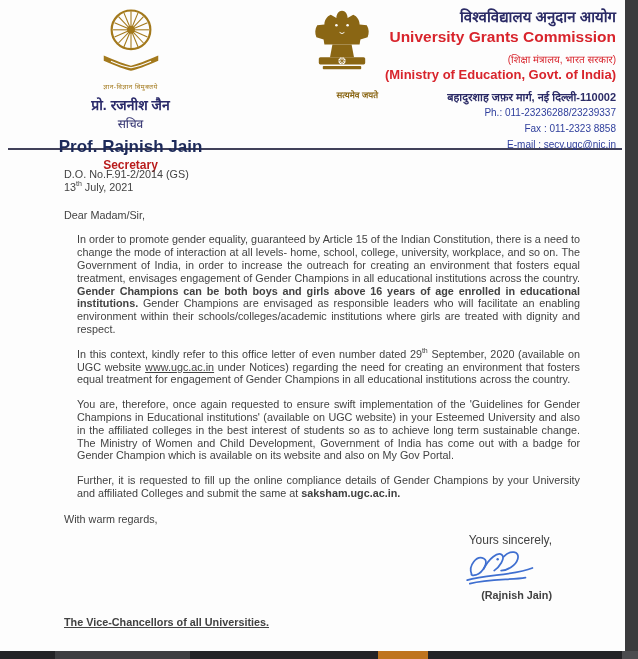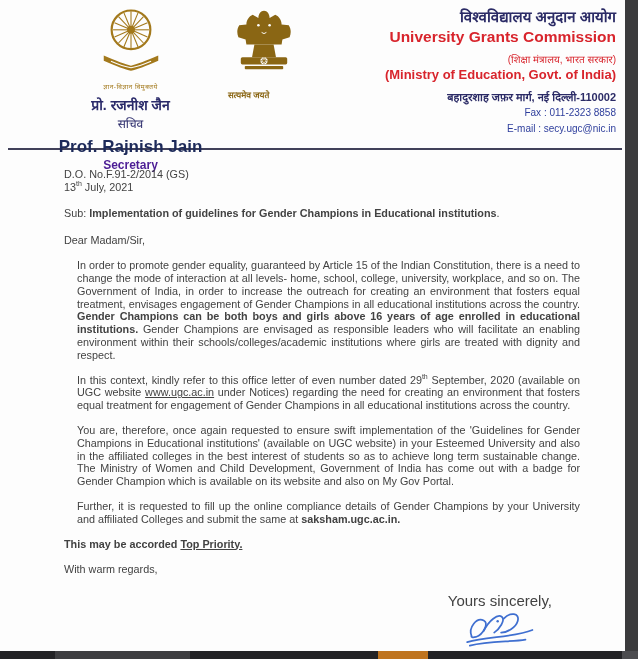"सत्यमेव जयते" .lh-center { text-align: left -> right }
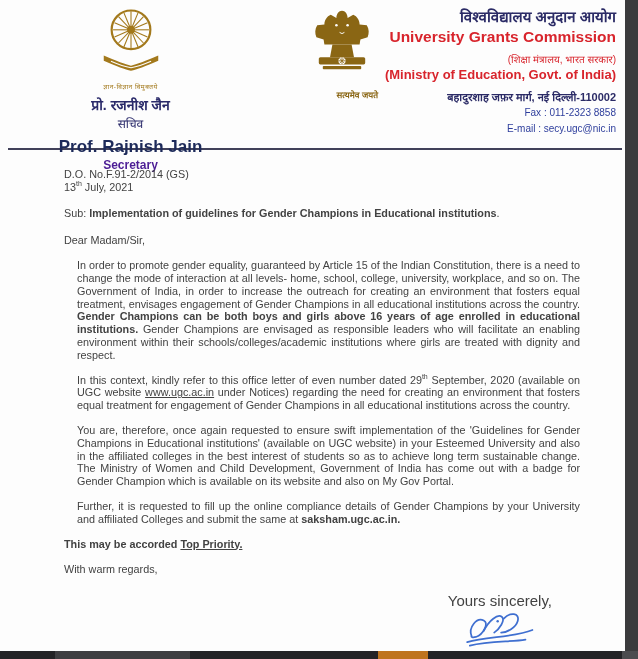"Ph.: 011-23236288/23239337" div.contact { html: none -> <div>Ph.: 011-23236288/23239337</div> }
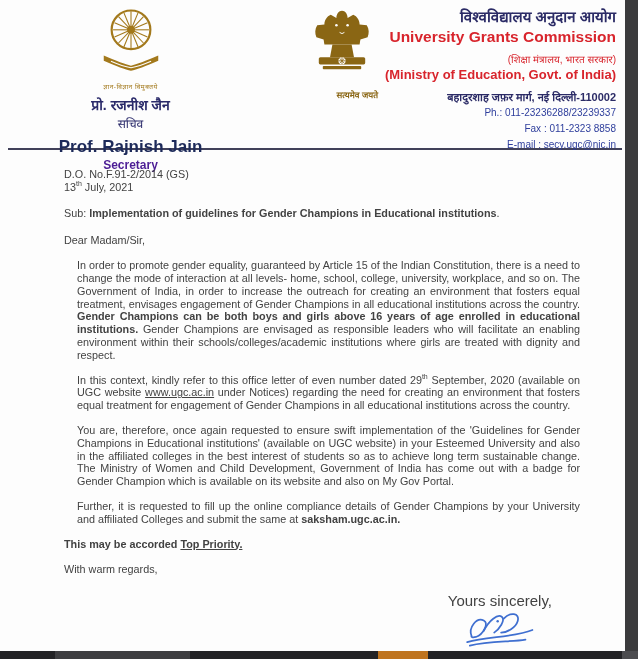"Secretary" .title-en { color: #4c1d95 -> #b91c1c }
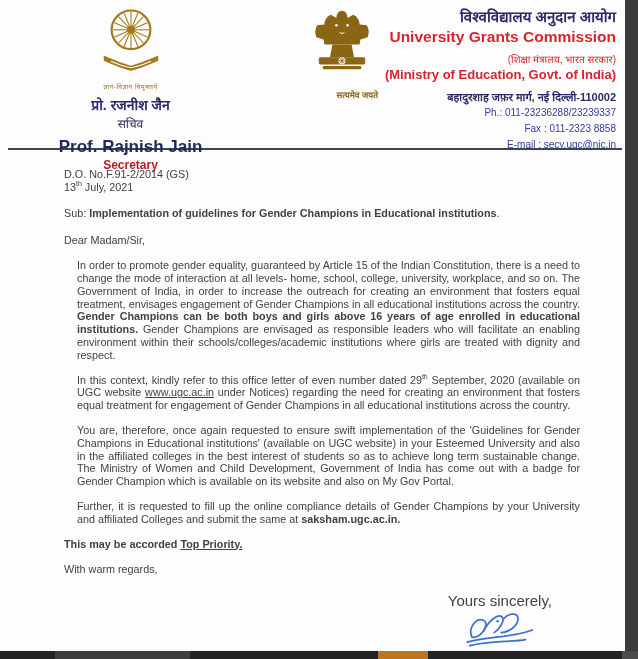"Sub: Implementation of guidelines for" p.subject { html: <p><span>Sub: </span><span>Implementation of guidelines for Gender Champions in Educational institutions</span><span>.</span></p> -> none }
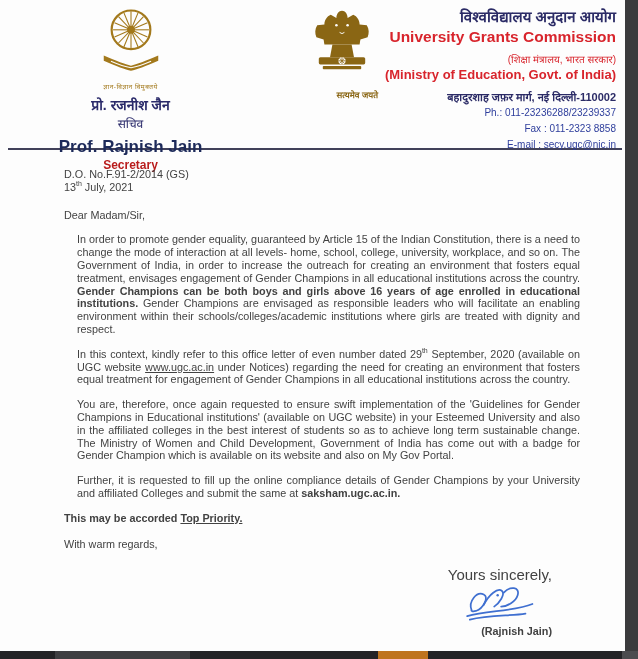"This may be accorded Top" p.priority { html: <p><span>This may be accorded </span><span>Top Priority.</span></p> -> none }
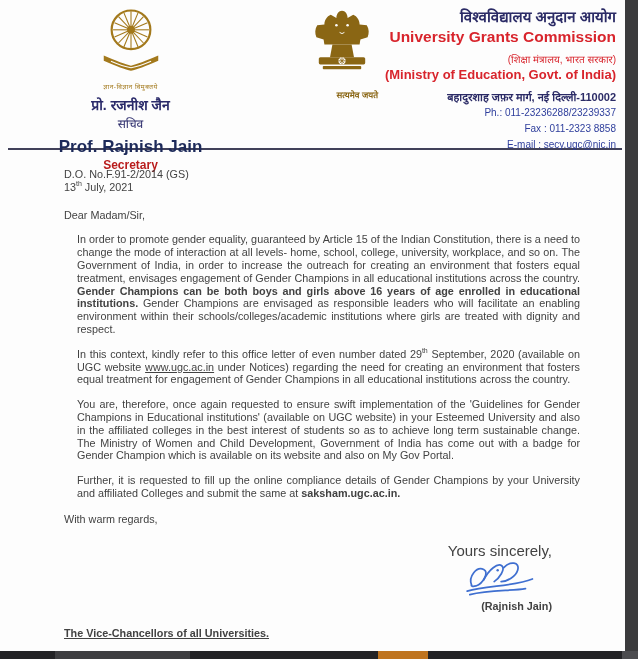"Yours sincerely," .closing { font-size: 15px -> 12px; margin-top: 11px -> none }
